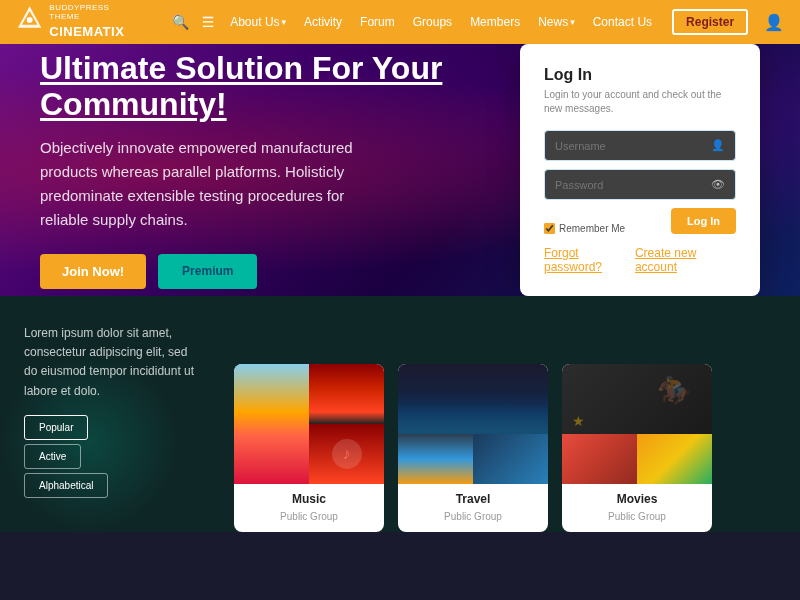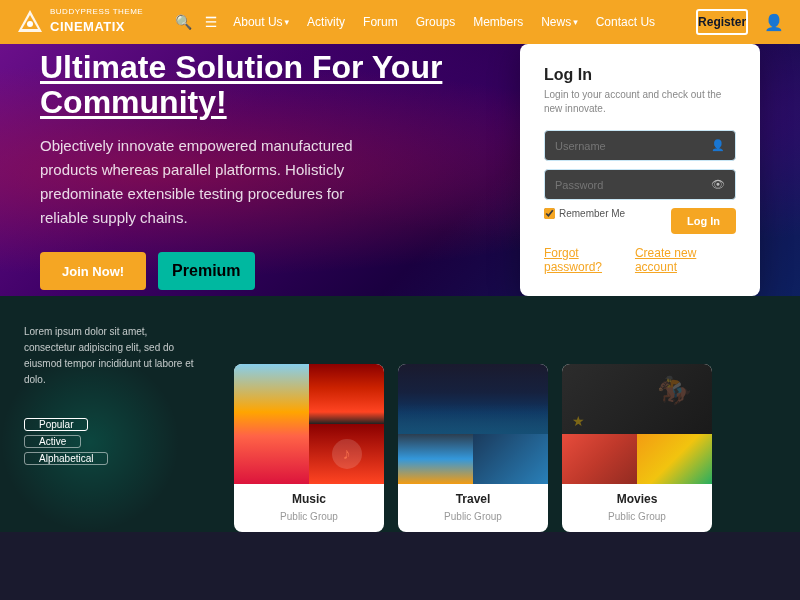"Register" .nav-register { color: #0f172a -> #7f1d1d; padding: 4px 0 -> 4px 12px }
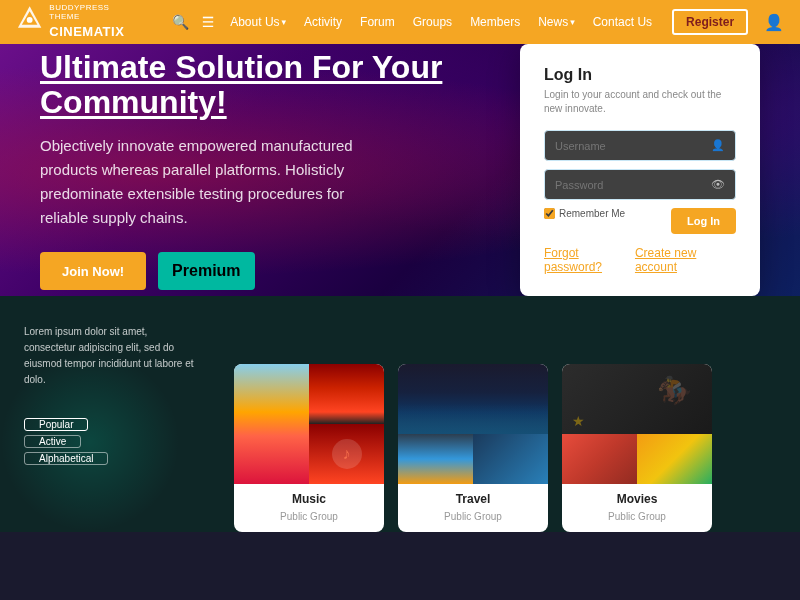"Login to your account and" div.login-desc { text: innovate -> messages }
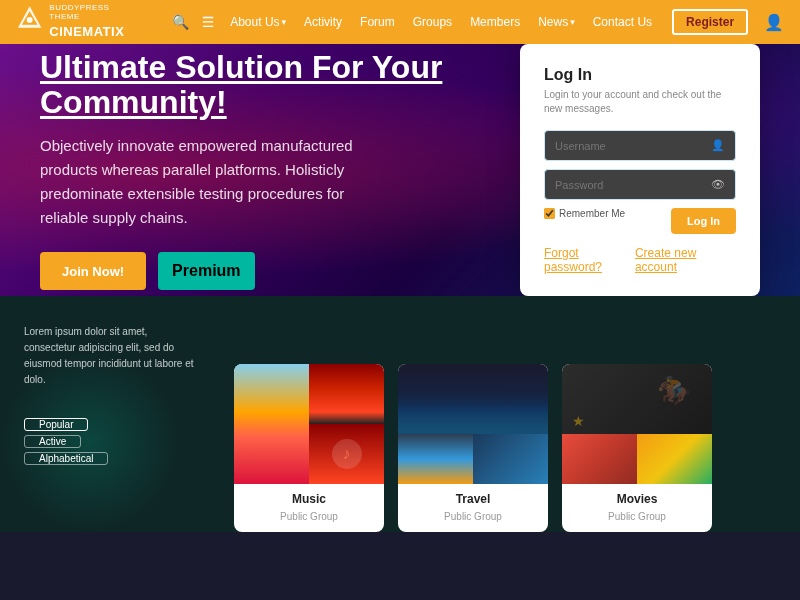"Remember Me" .login-row { align-items: flex-start -> flex-end }
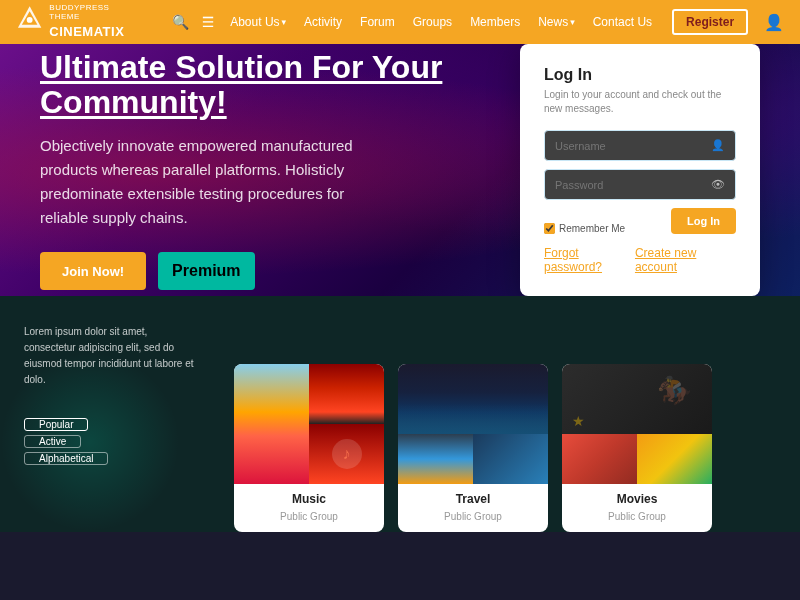"Premium" .btn-premium { color: #000000 -> #0c4a6e; font-size: 16px -> 12px; padding: 10px 14px -> 10px 24px }
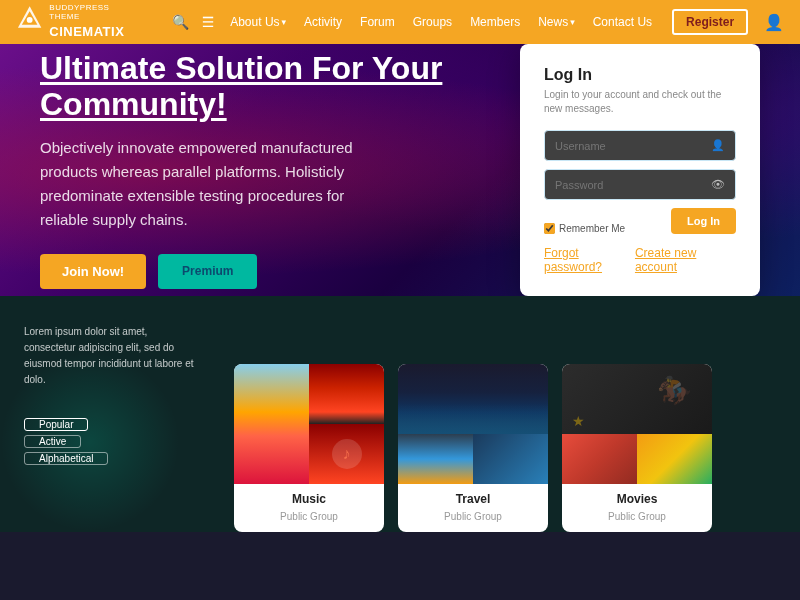"Lorem ipsum dolor sit amet," .members-desc { font-size: 10px -> 12px; margin-bottom: 30px -> 14px }
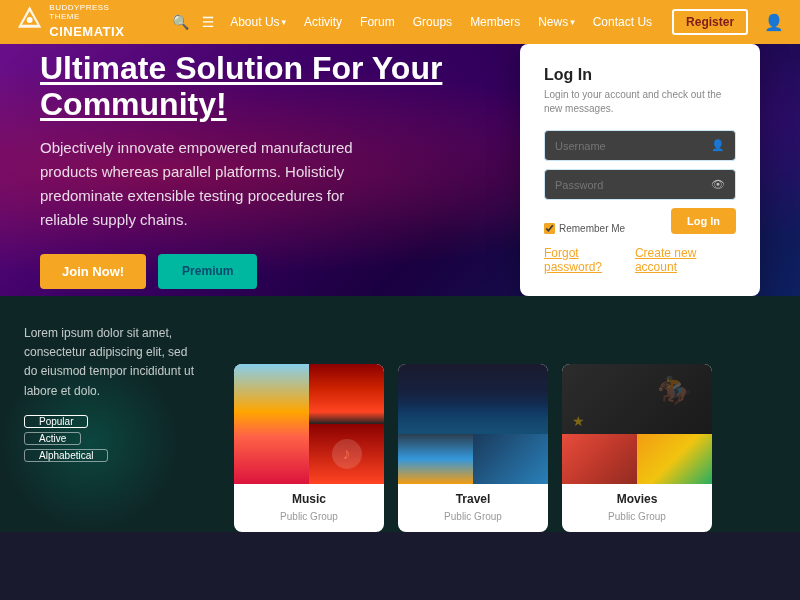"Popular" .filter-btn { padding: 0 14px -> 6px 14px }
